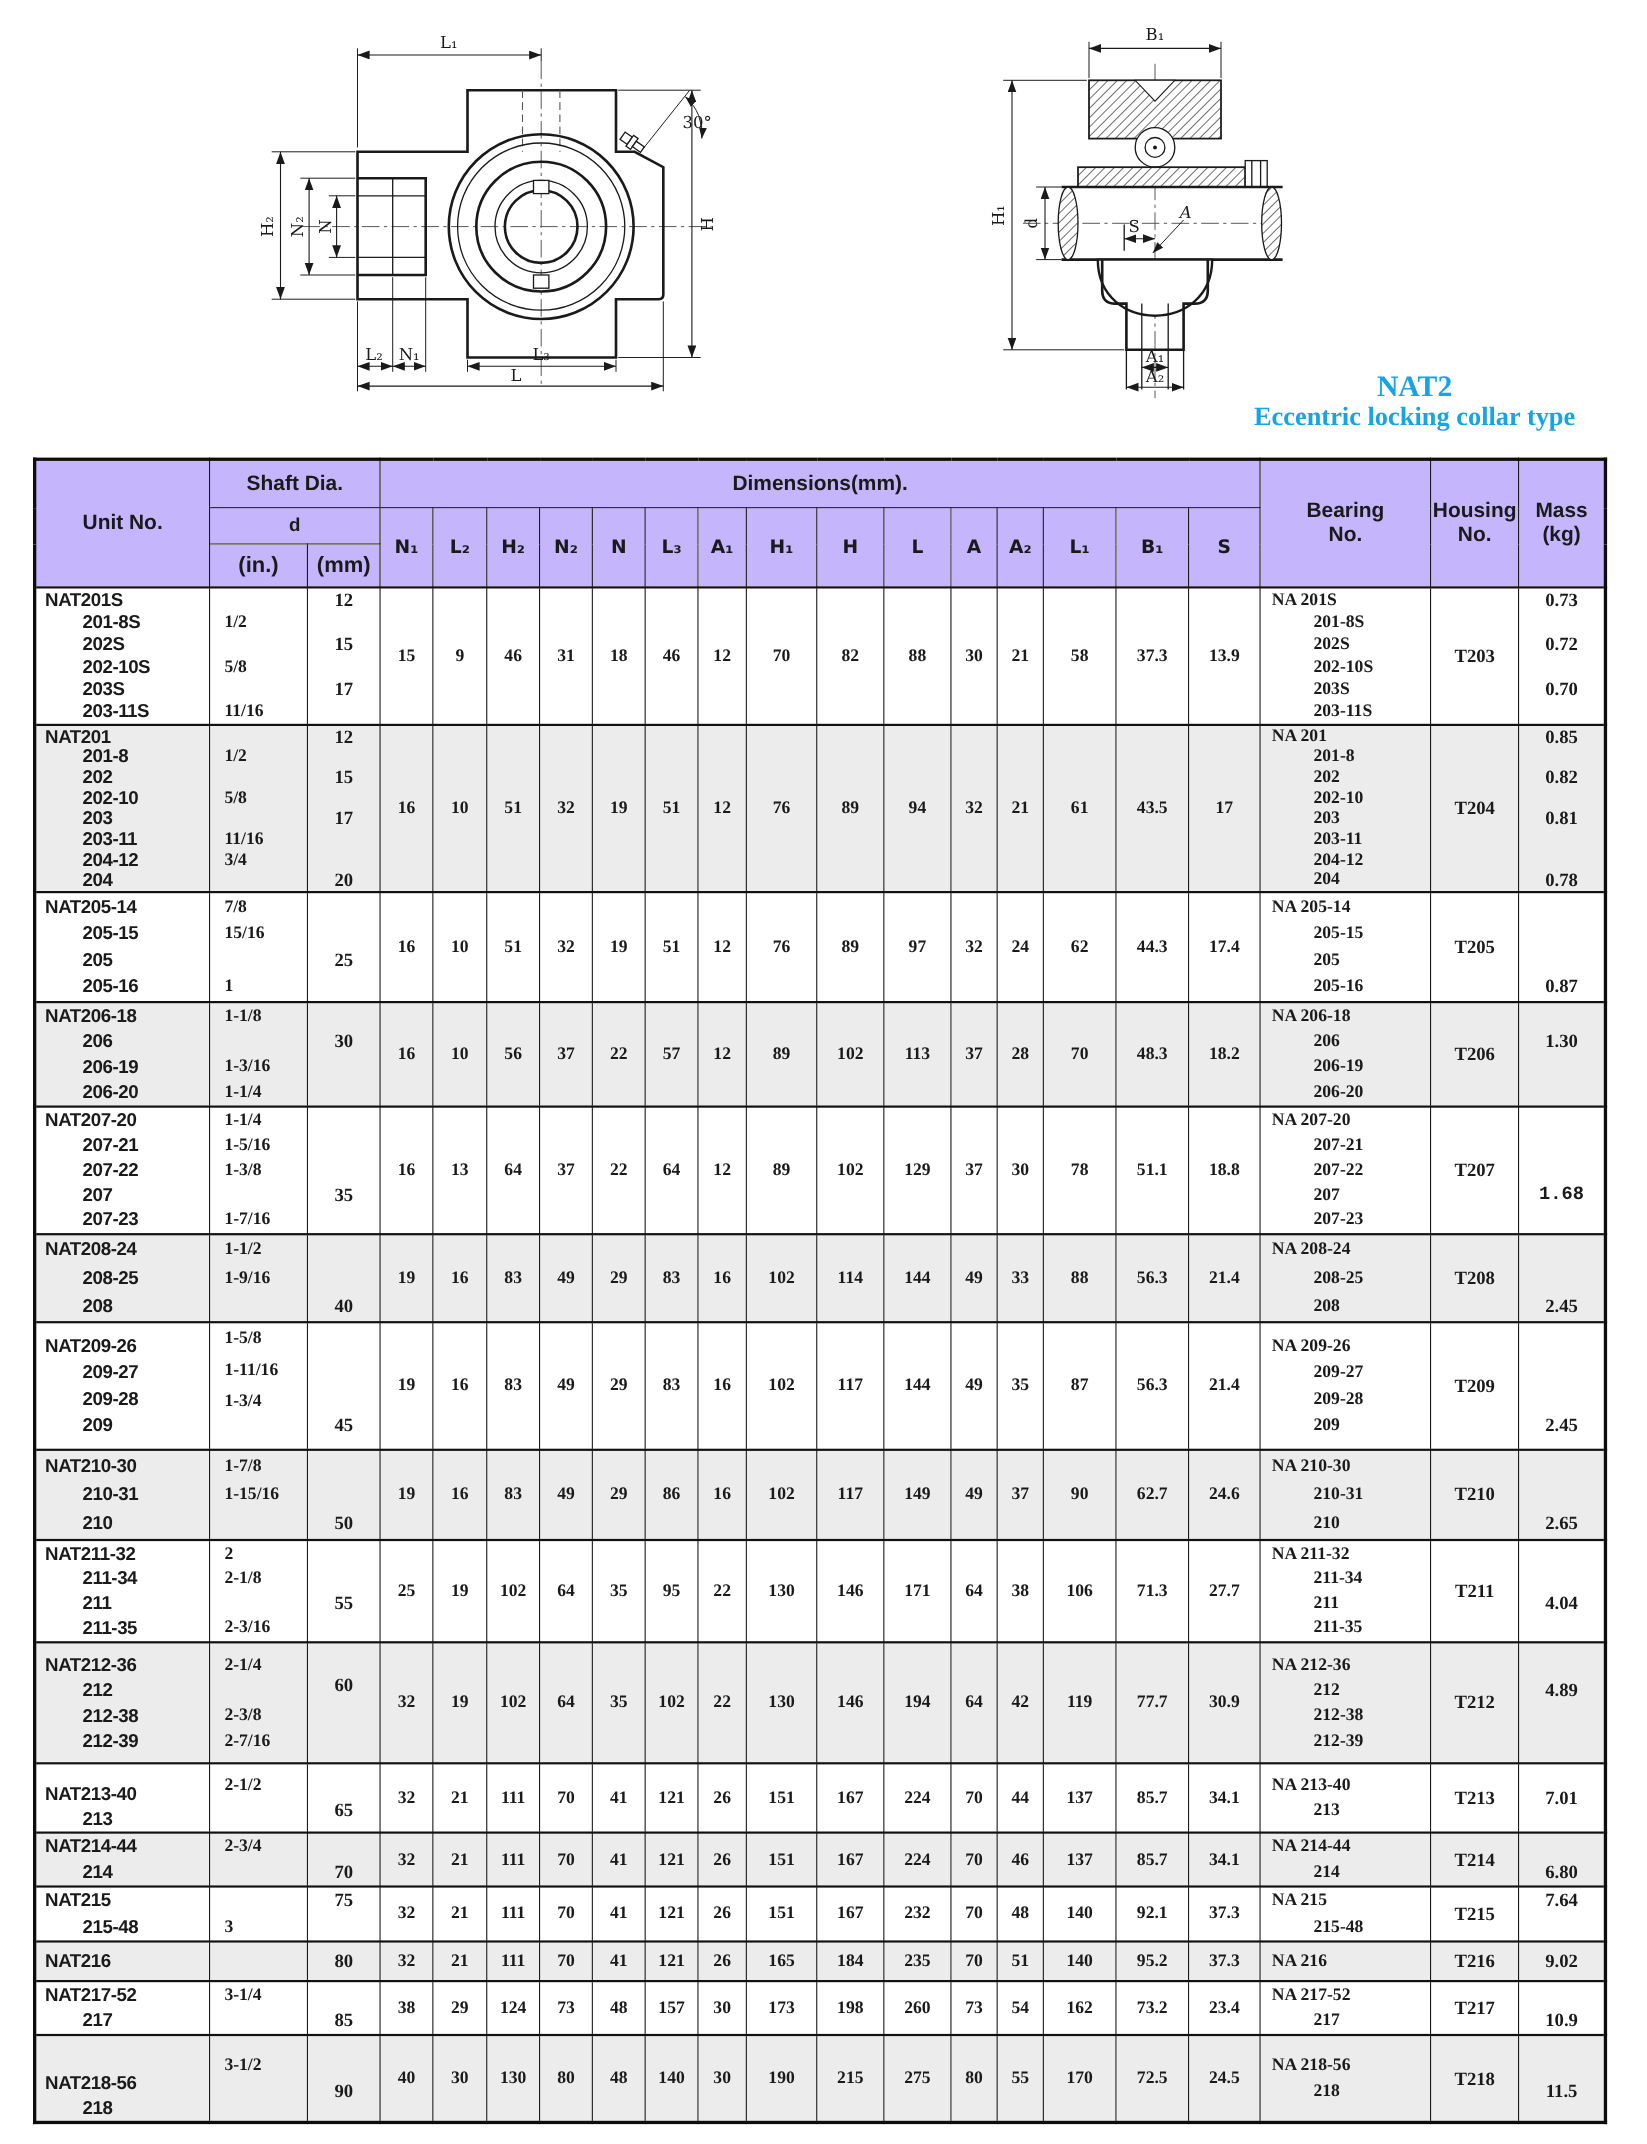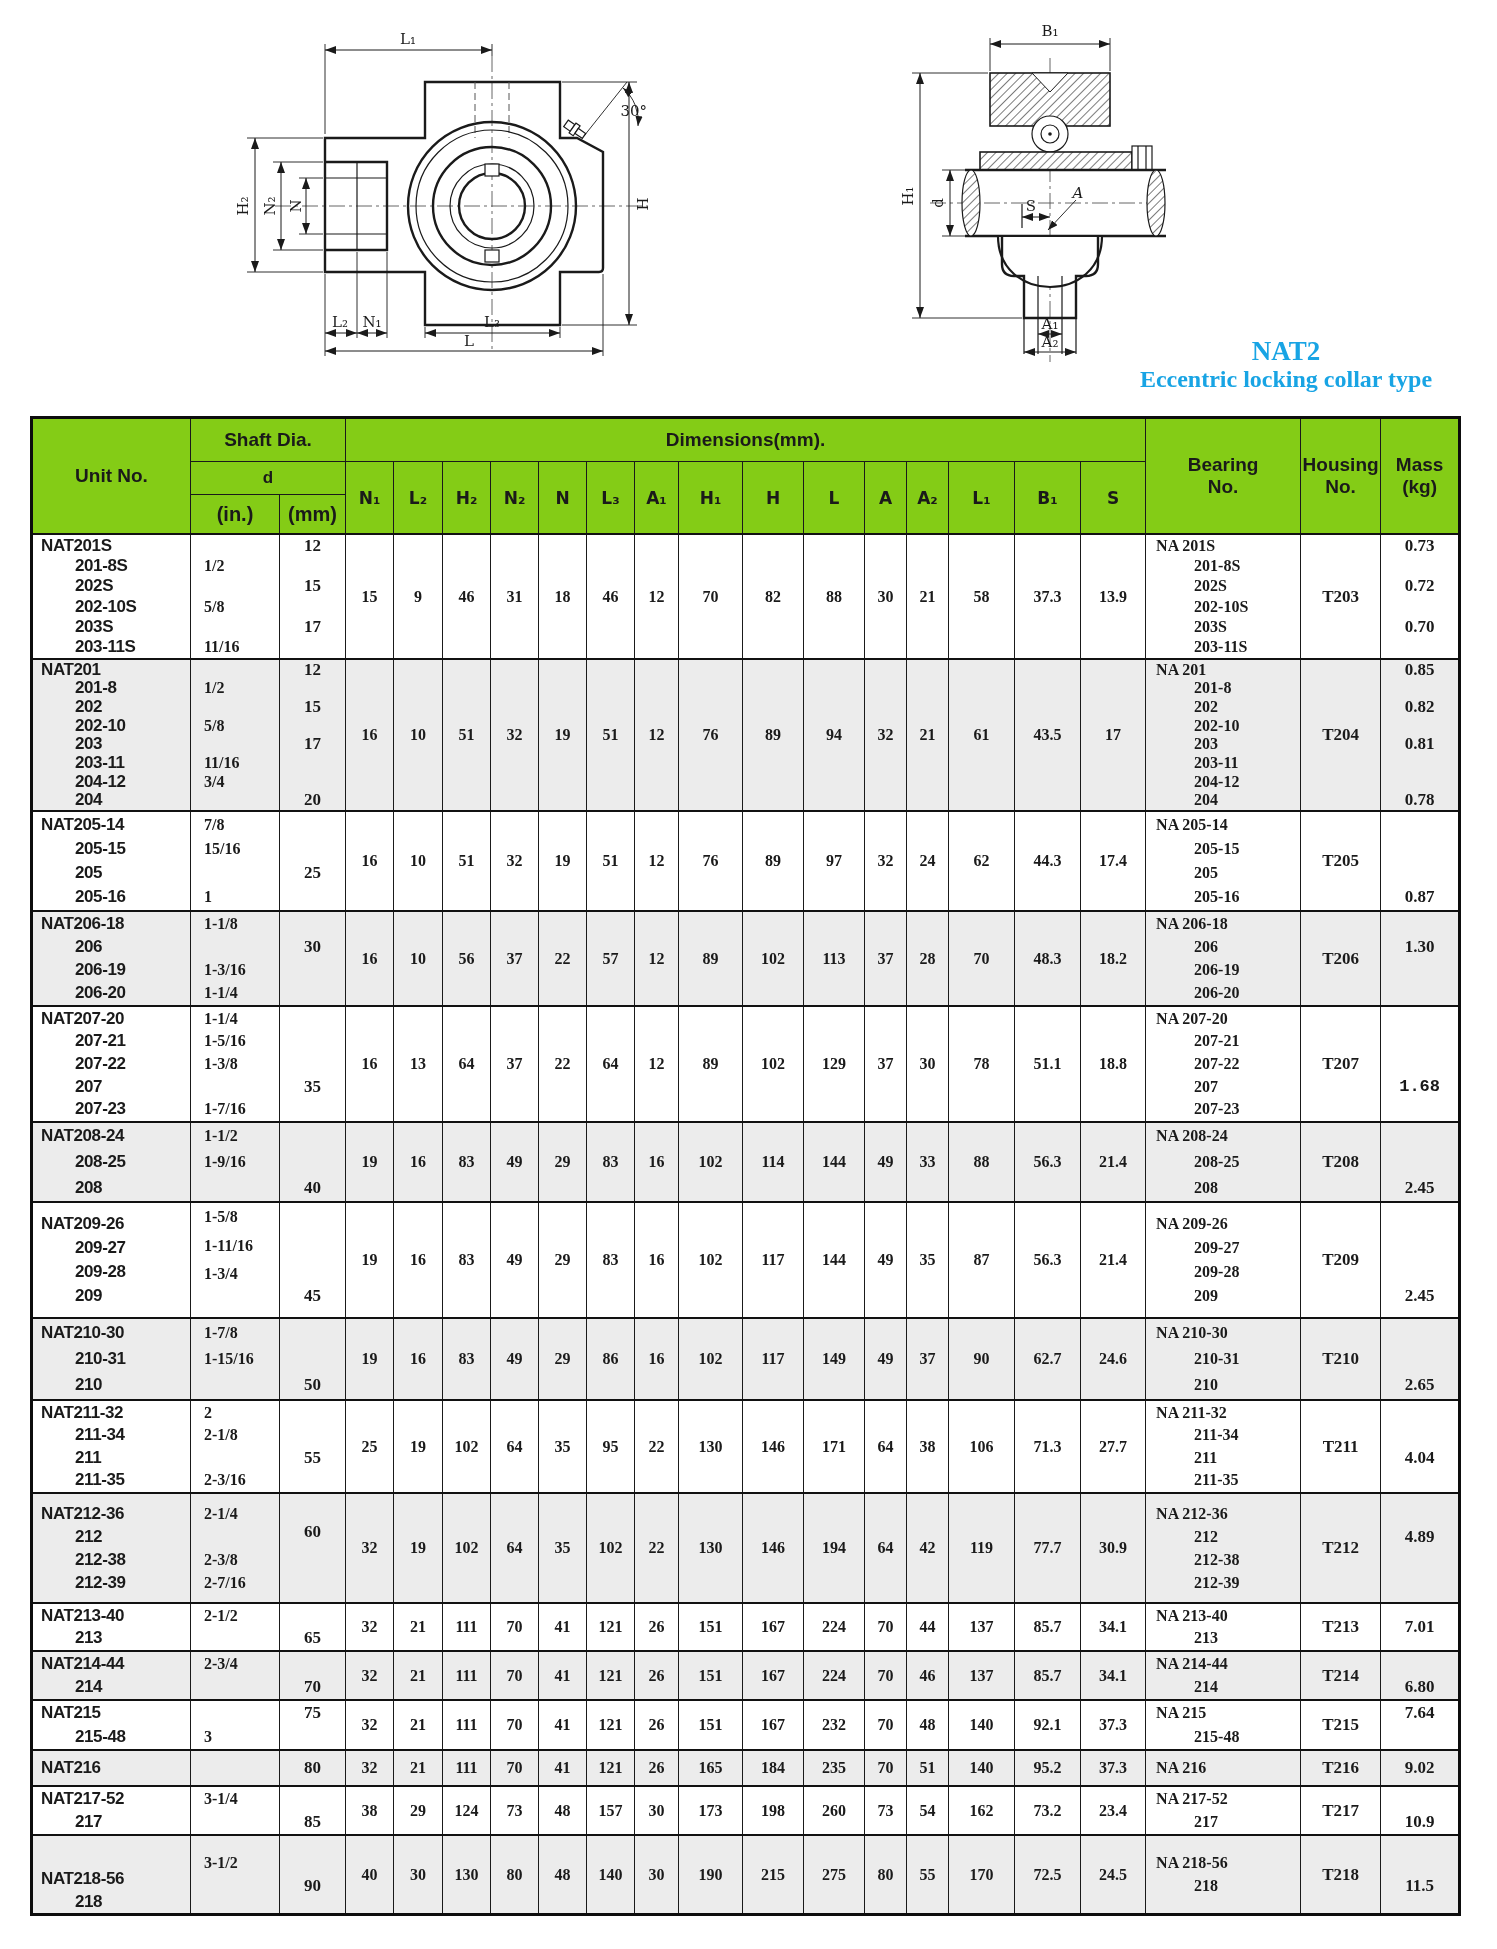"Shaft Dia." .spec thead th { background: #84cc16 -> #c4b5fd }
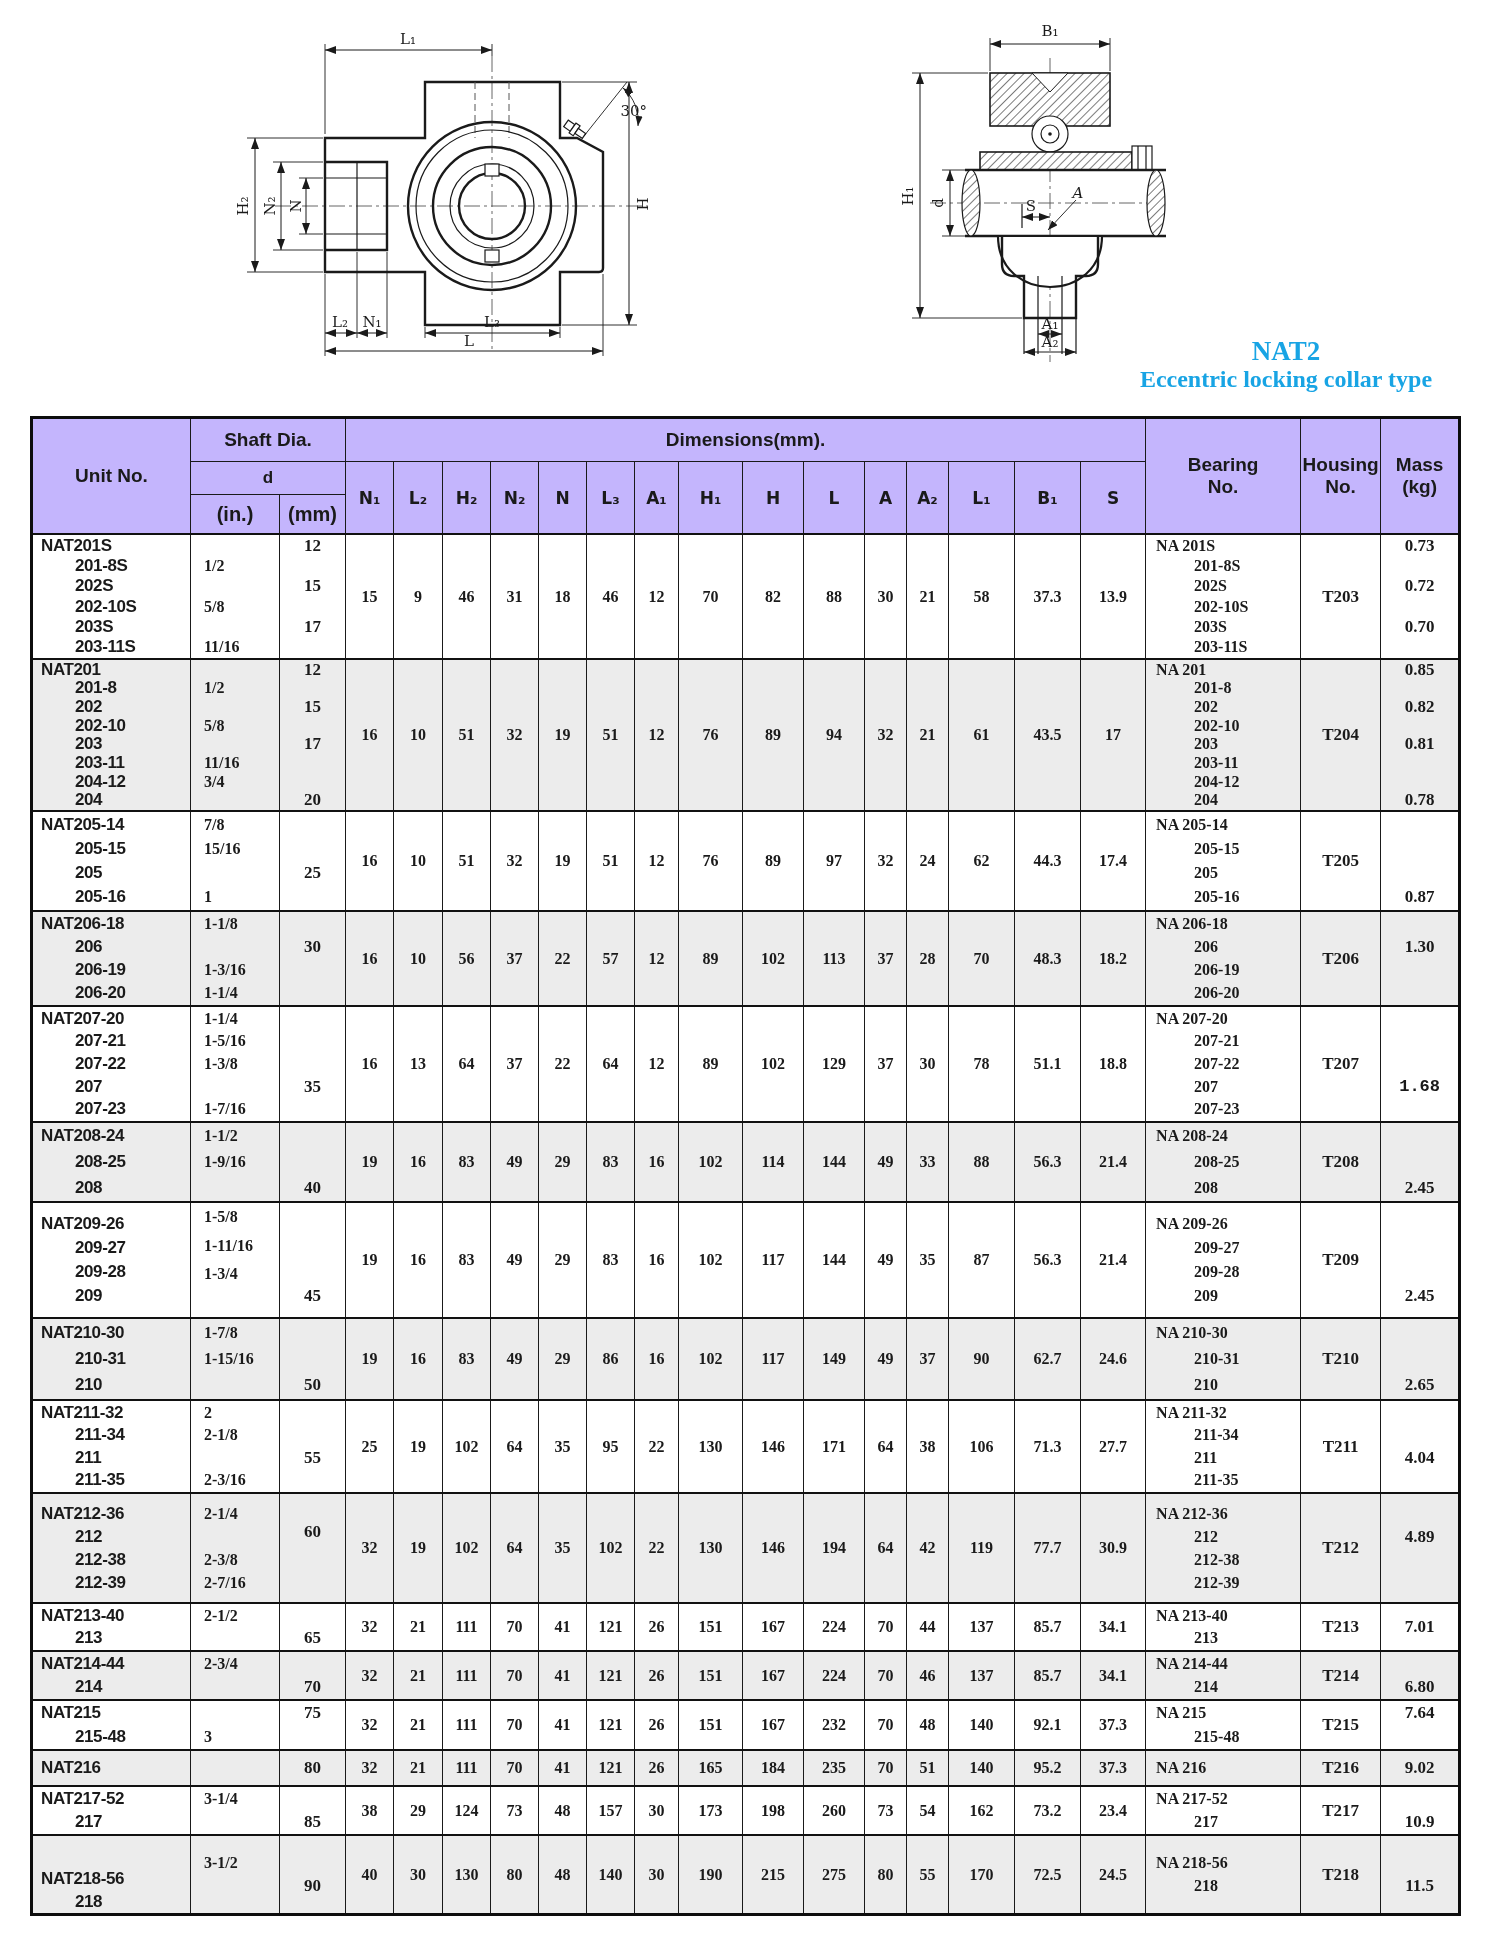"NAT213-40" div.lines { margin-top: none -> 16px }
